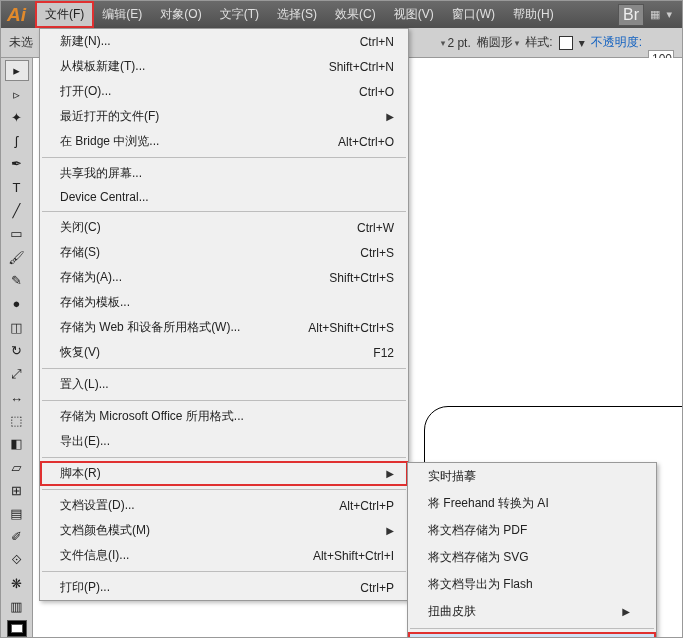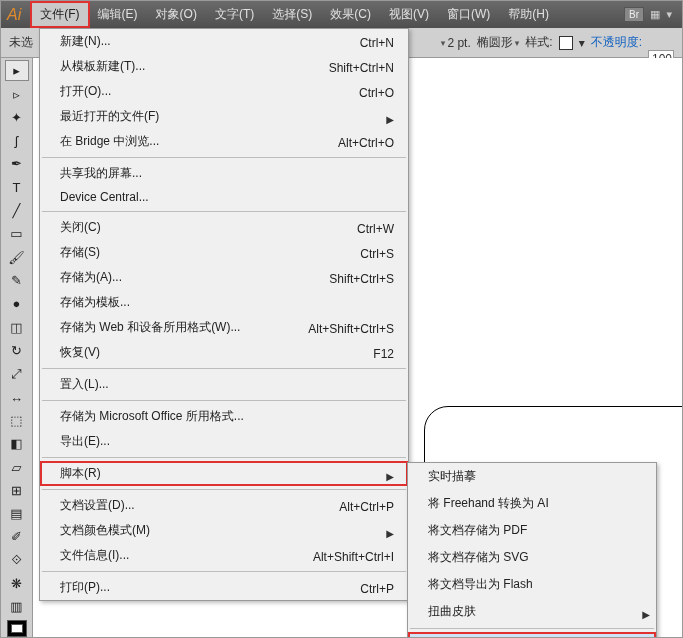"Ai" .topbar .logo { font-size: 16px -> 19px; font-weight: normal -> bold }
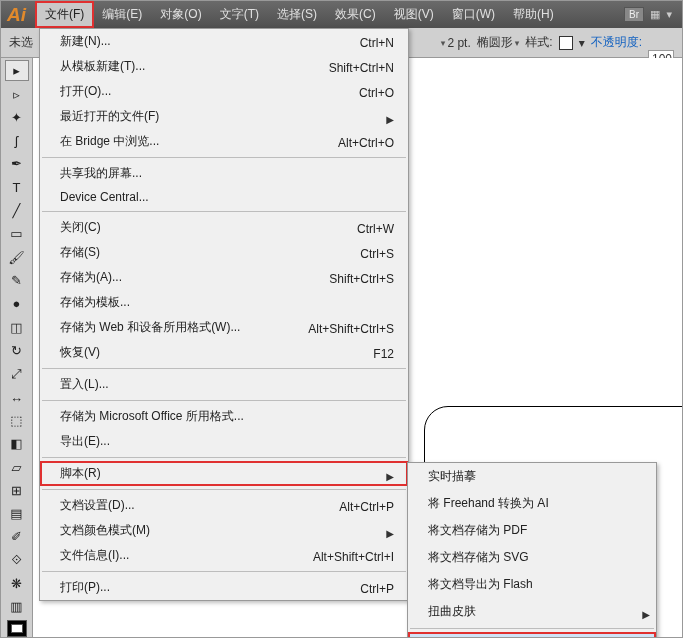"Br" .br-btn { font-size: 10px -> 16px }
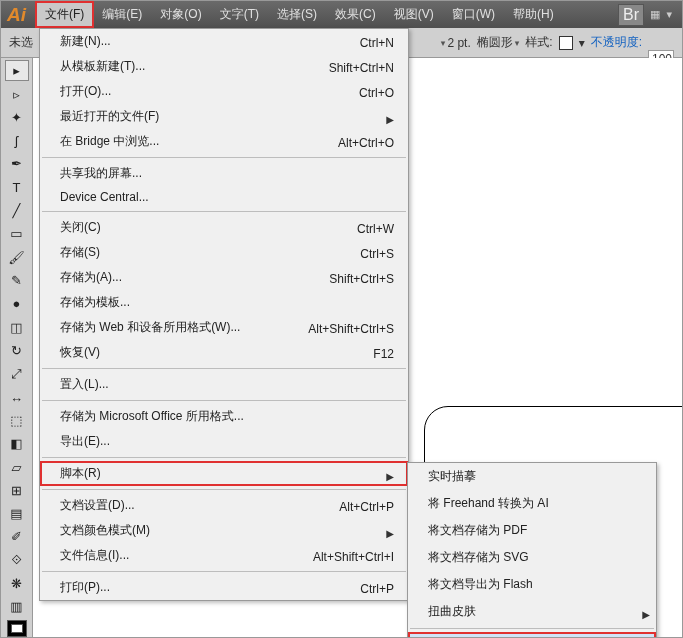"新建(N)..." .menu-item { align-items: flex-end -> center }
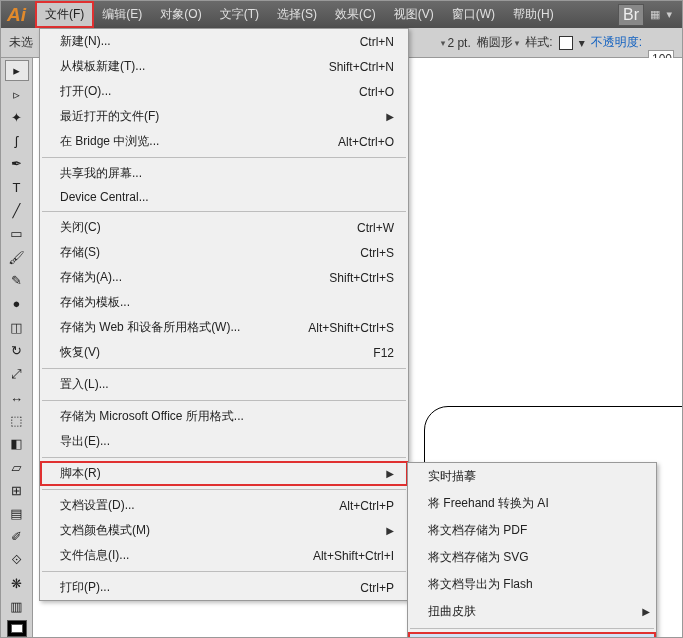"实时描摹" .submenu .menu-item { padding: 5px 6px 5px 20px -> 5px 26px 5px 20px }
